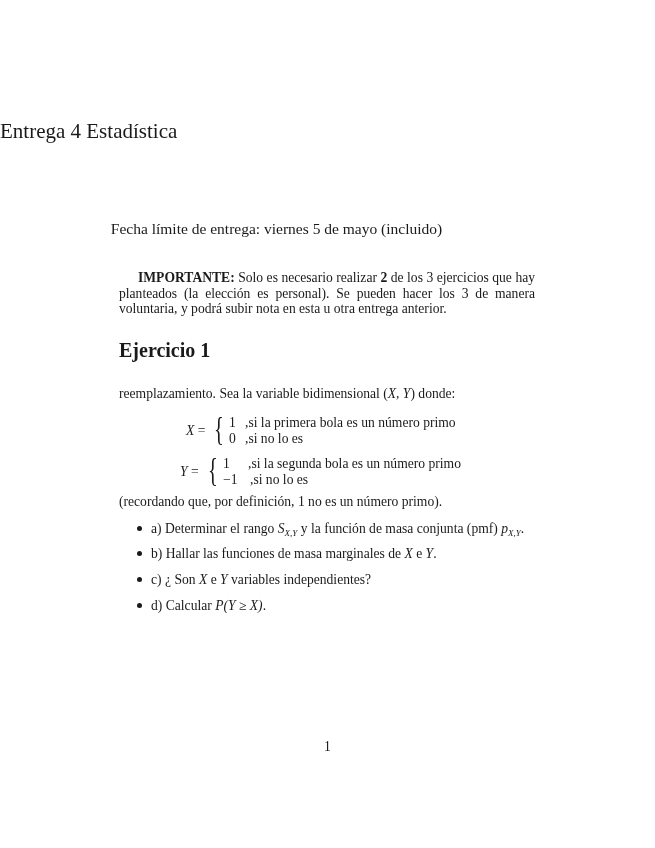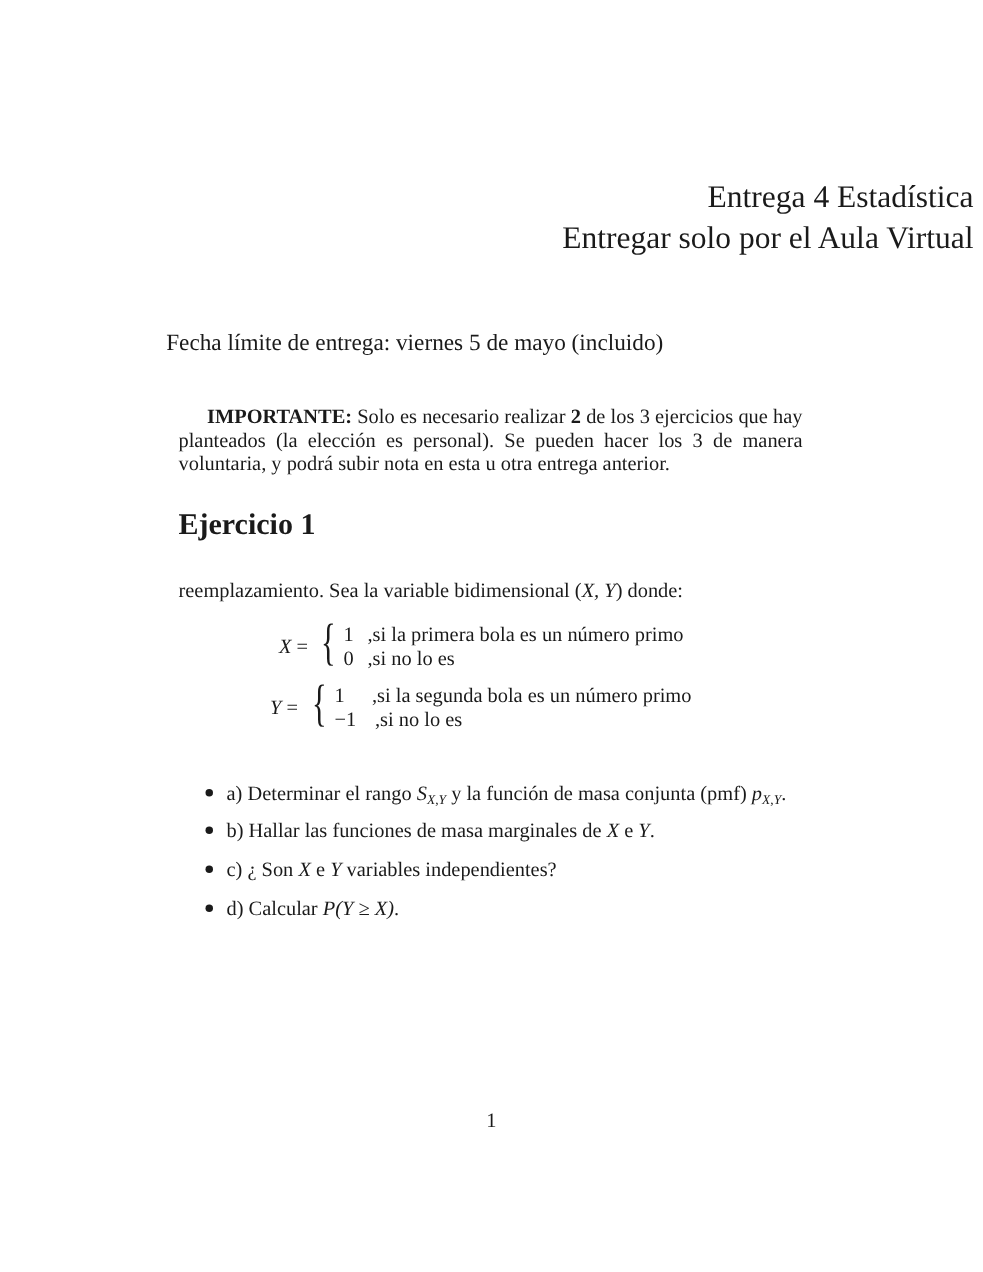"Entrega 4 Estadística" .title { text-align: right -> left }
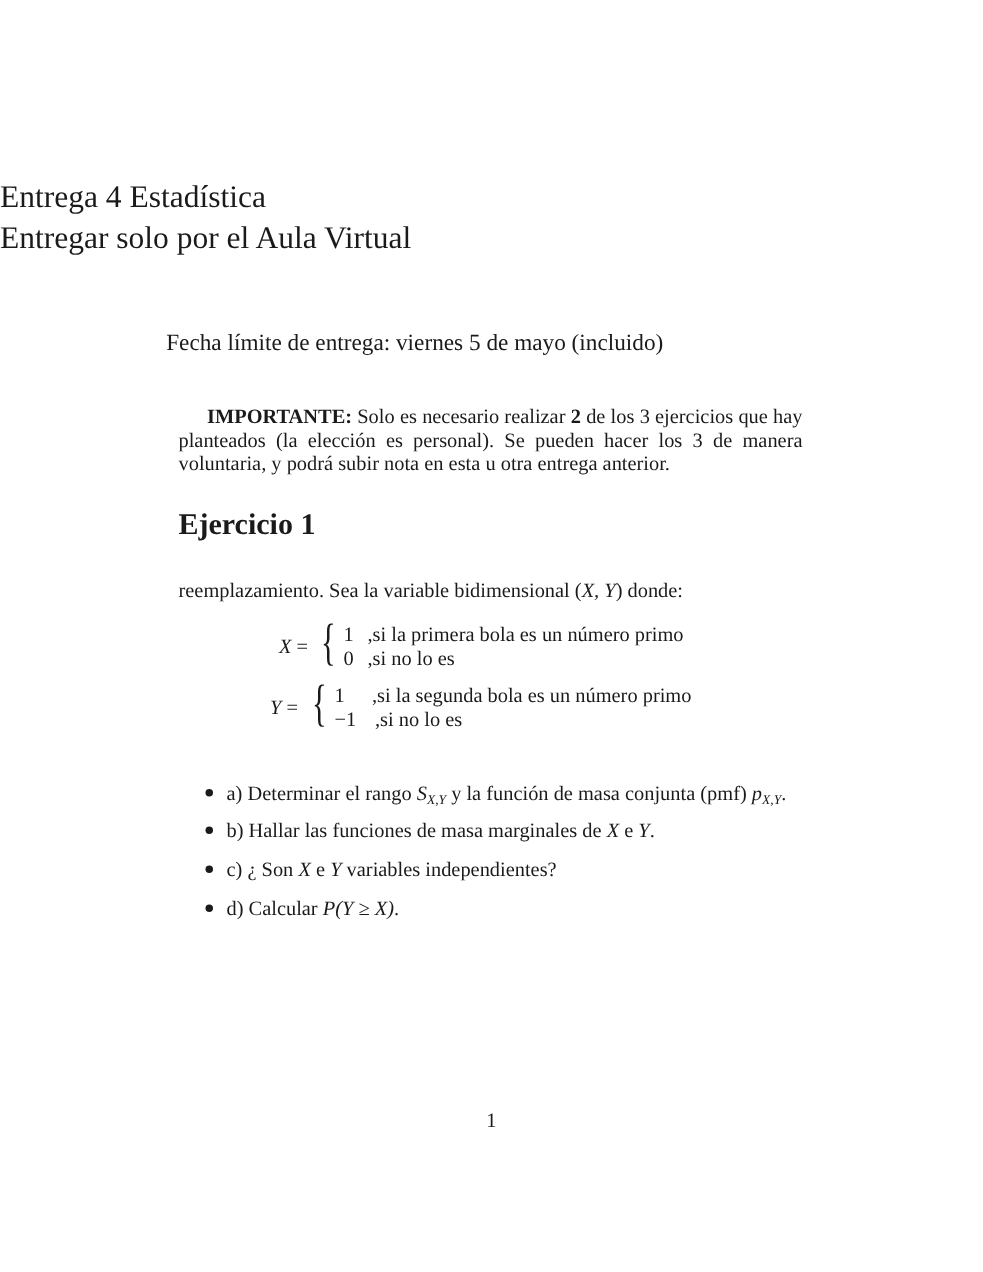"Entregar solo por el Aula" div.abs { html: <div>Entregar solo por el Aula Virtual</div> -> none }
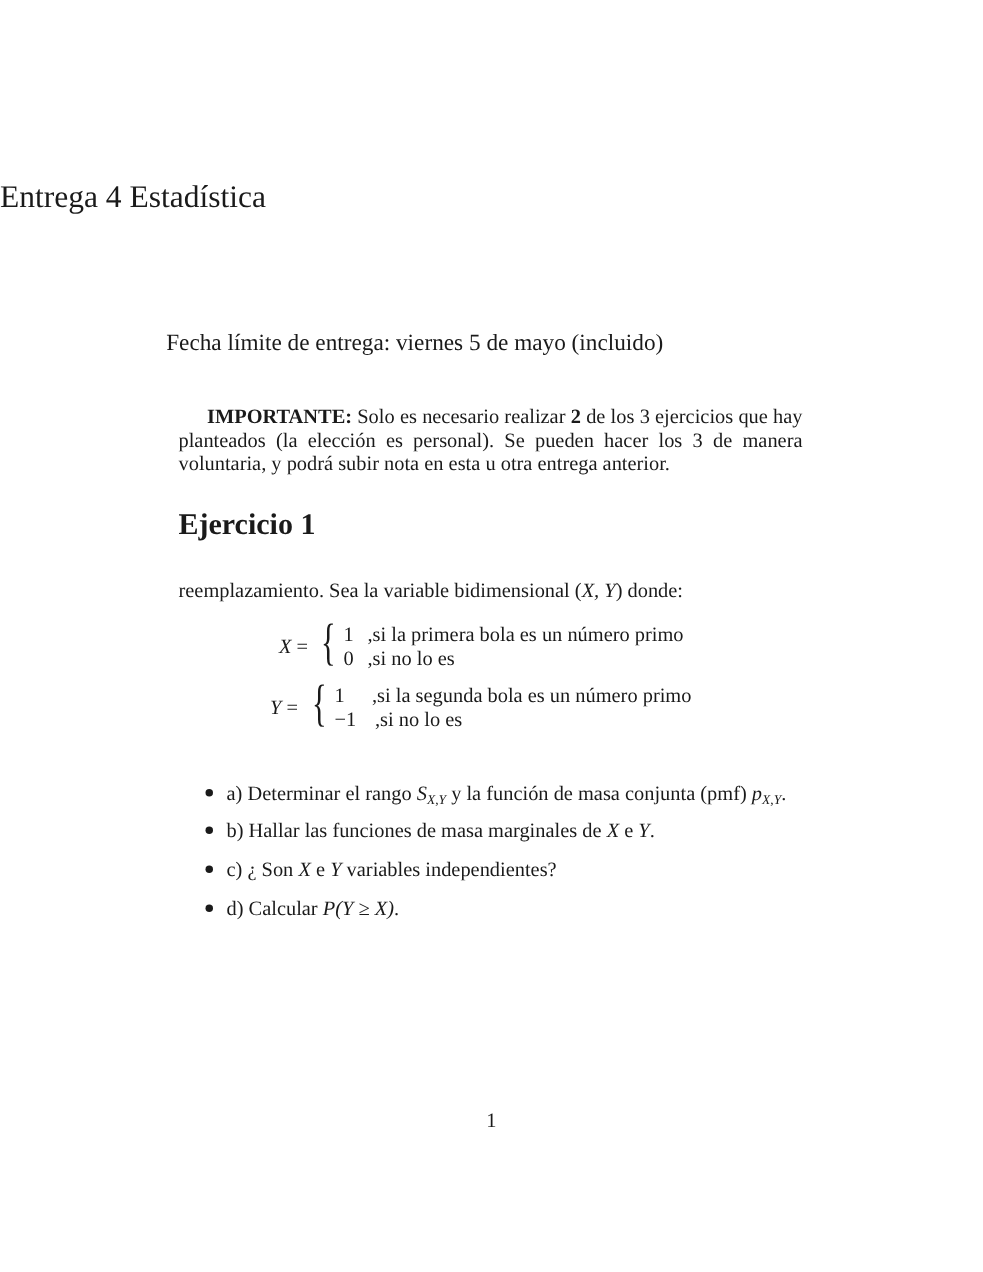"(recordando que, por definición, 1" div.abs { html: none -> <div>(recordando que, por definición, 1 no es un número primo).</div> }
